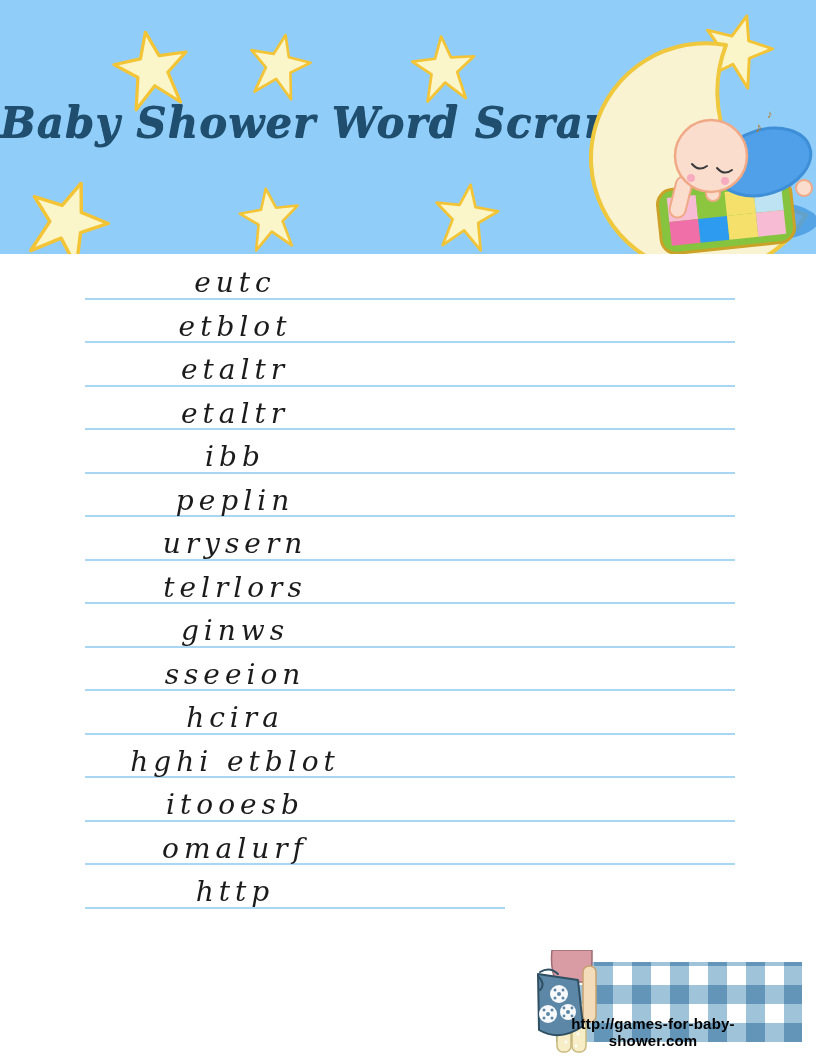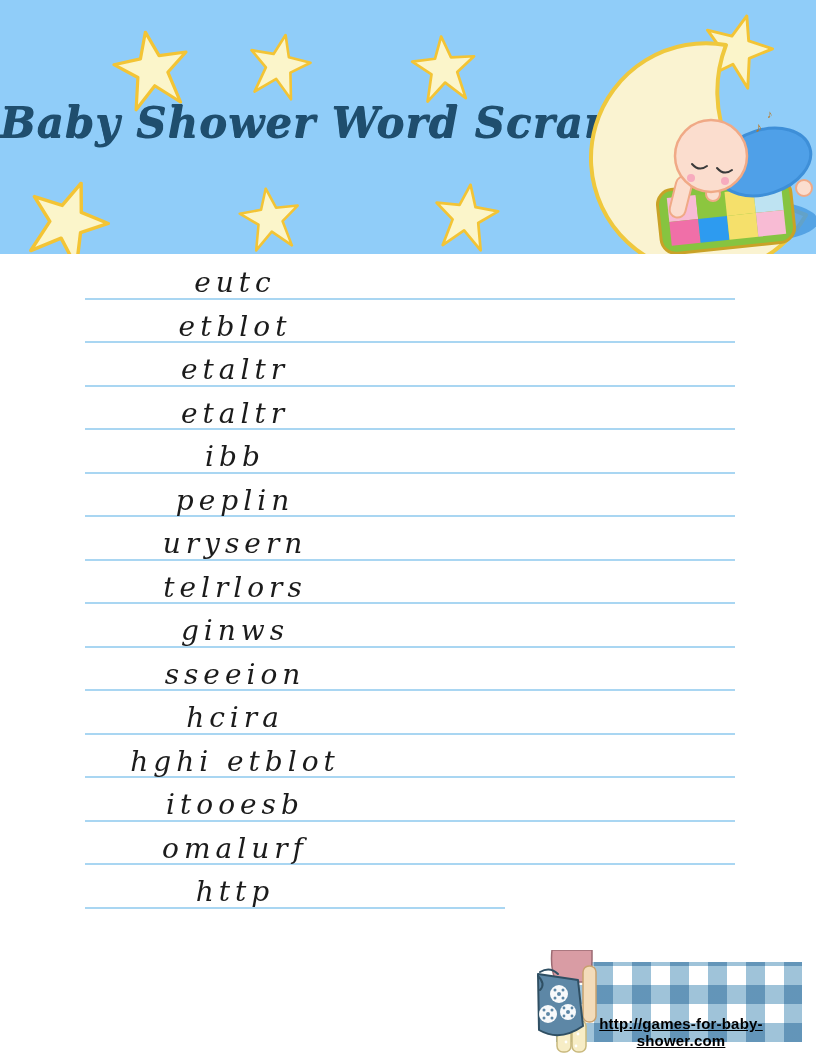"http://games-for-baby-shower.com" .site-url { left: 560px -> 532px; text-decoration: underline -> none }
